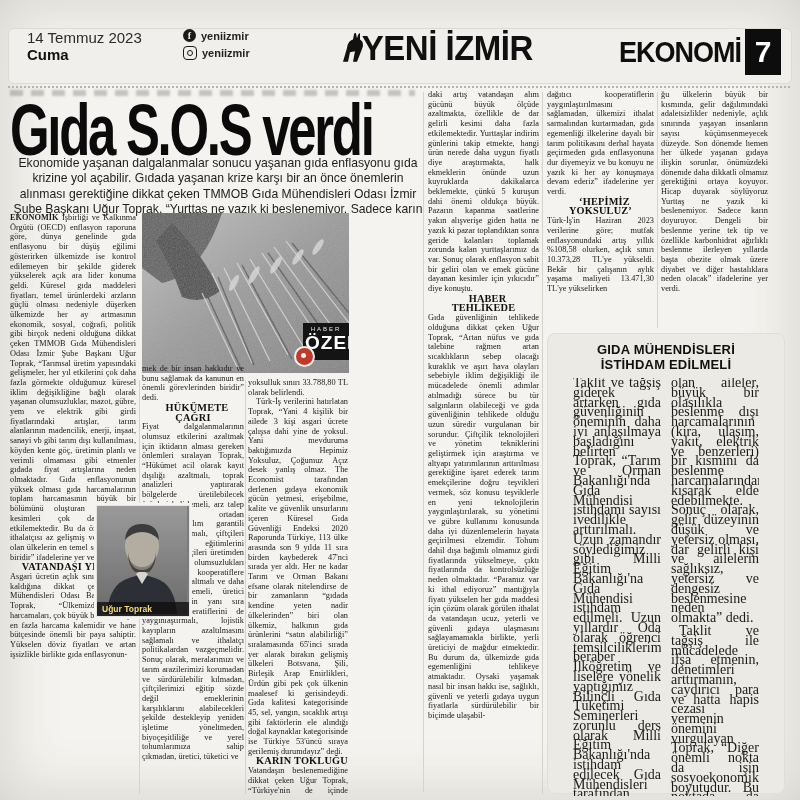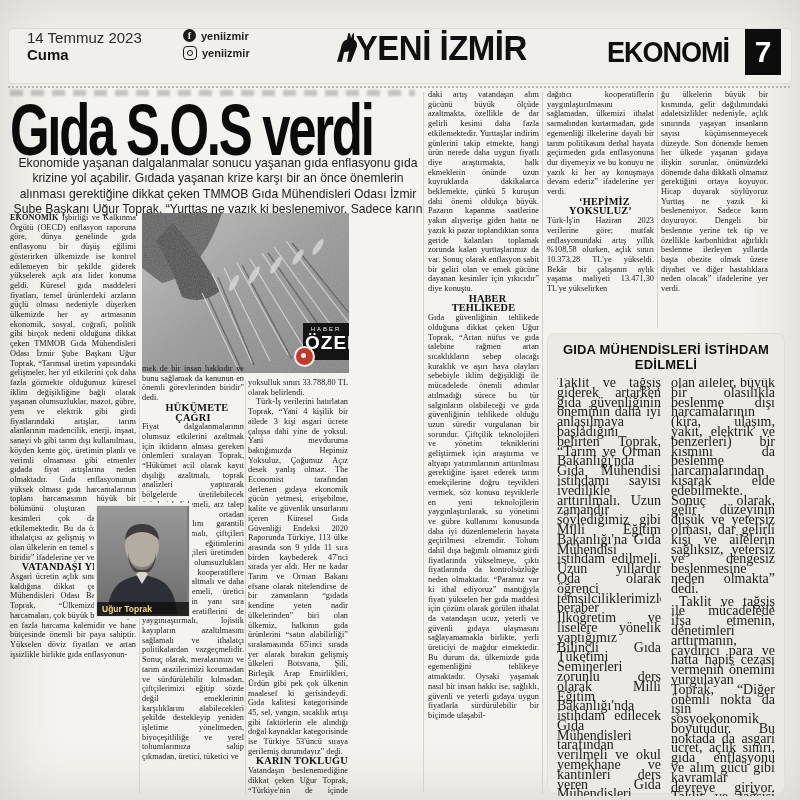"EKONOMİ" .section-block { gap: 16px -> 4px }
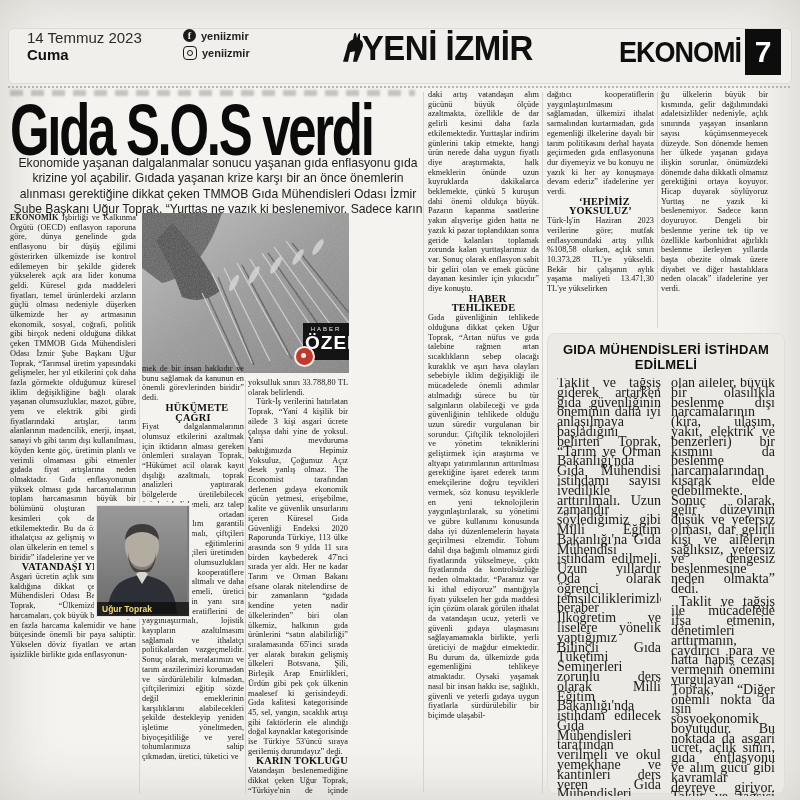"GIDA MÜHENDİSLERİ İSTİHDAM EDİLMELİ" .graybox { padding: 7px 9px -> 7px 25px }
